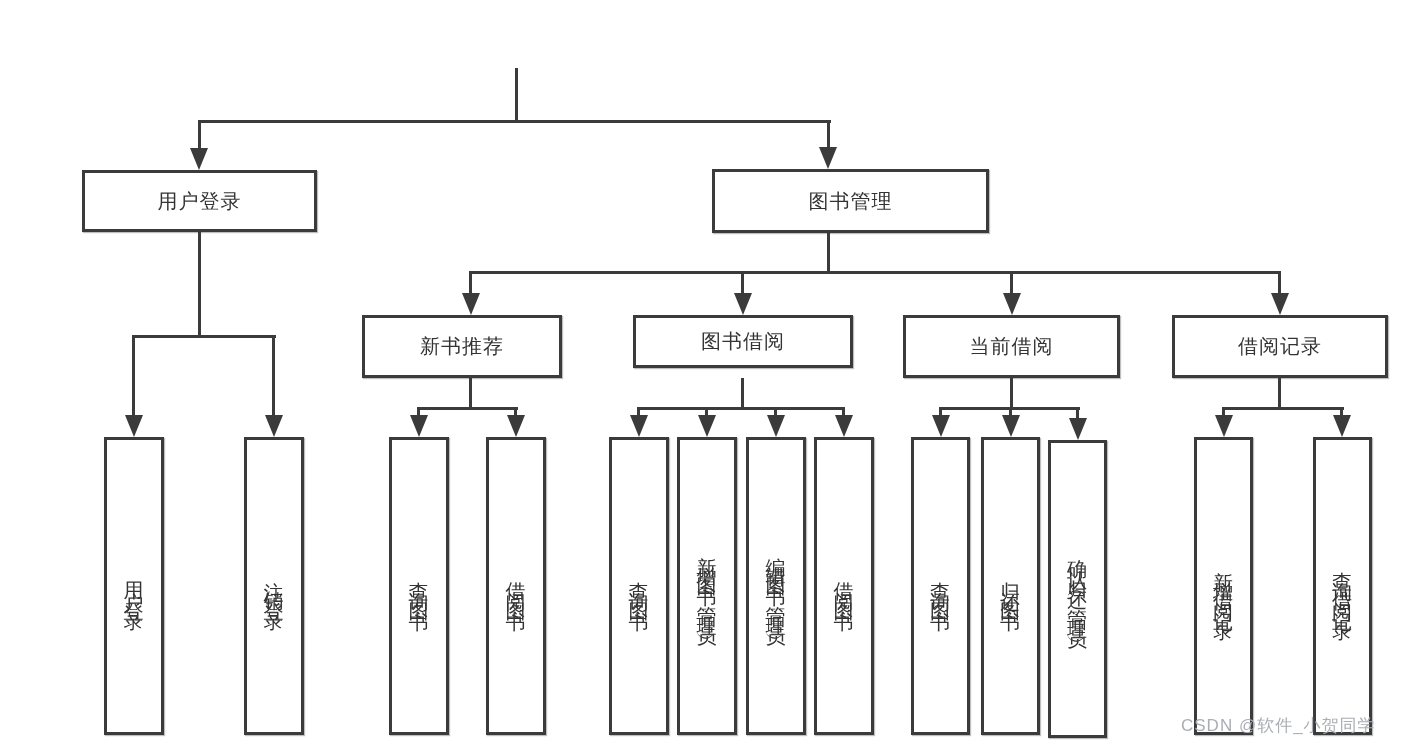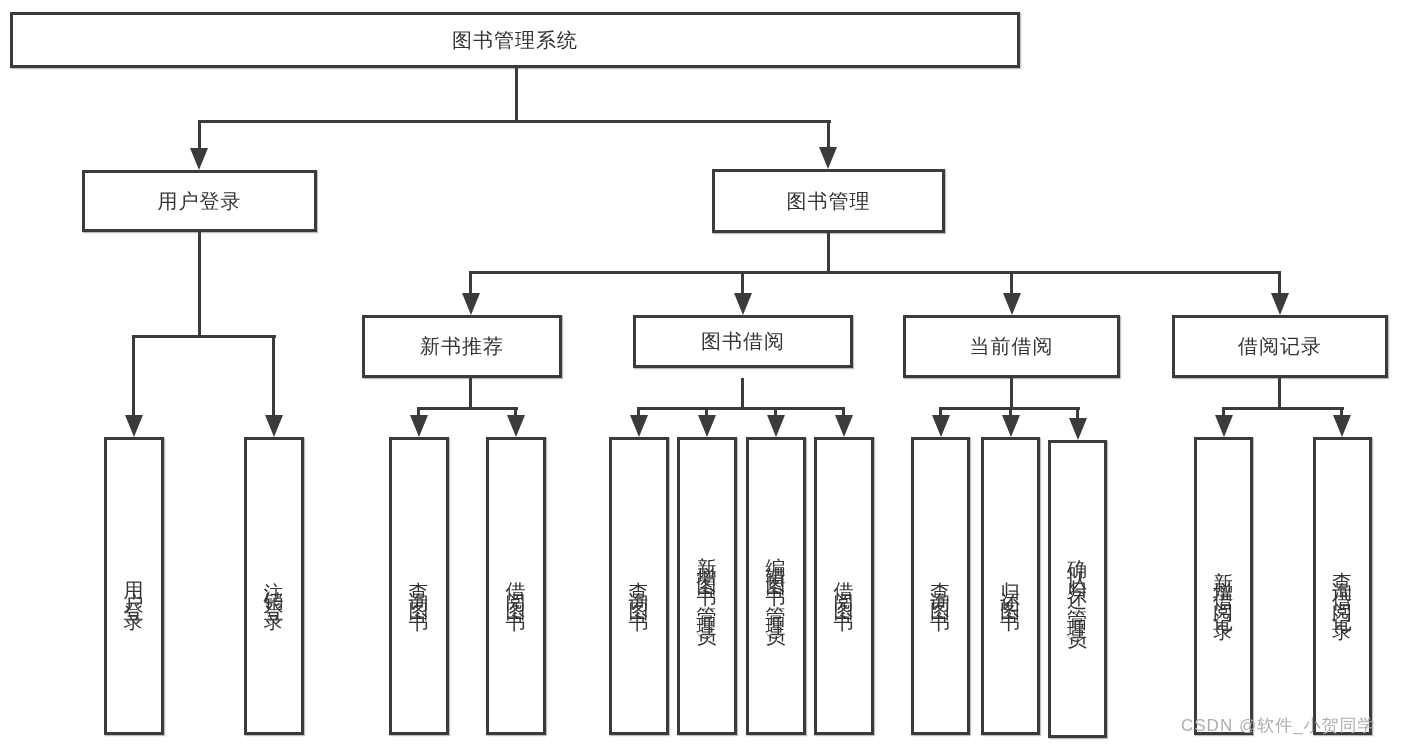"图书管理系统" div.box { html: <div> <span>图书管理系统</span> </div> -> none }
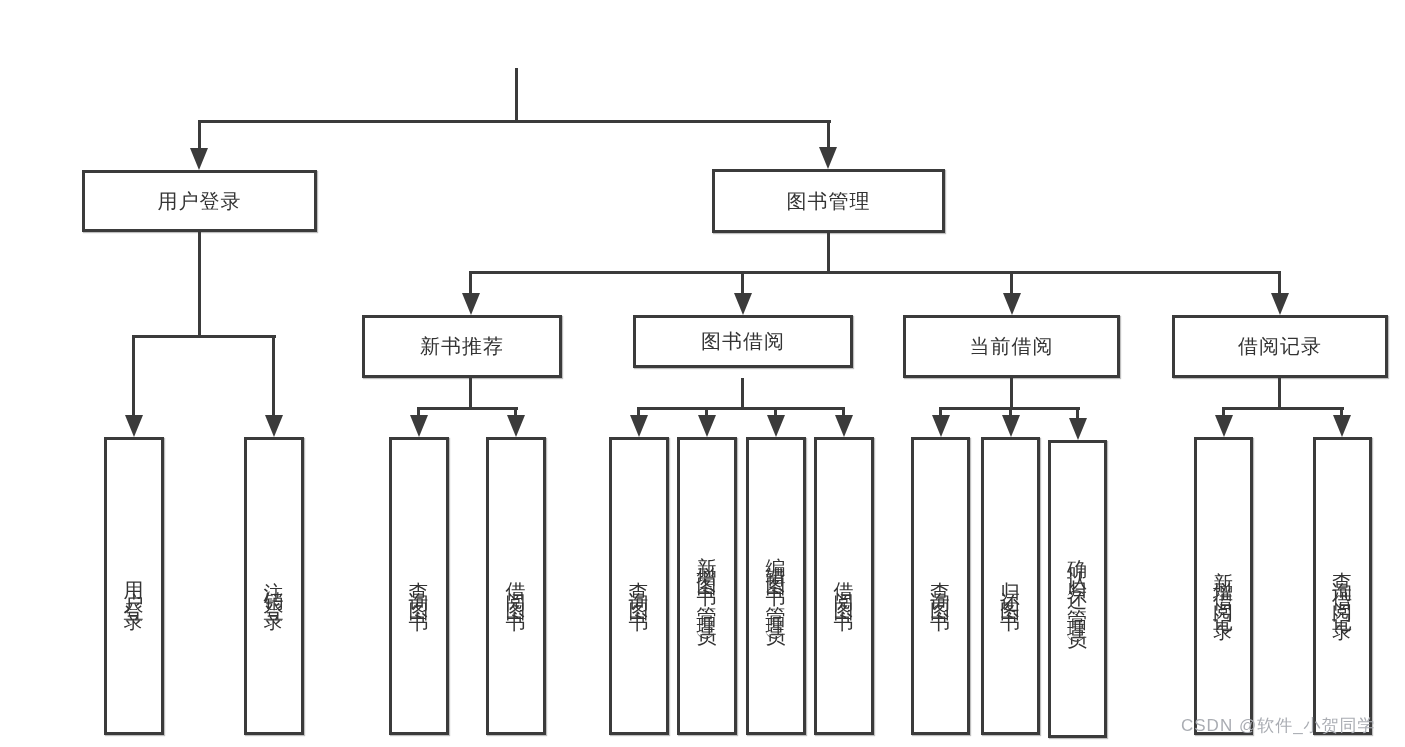"图书管理" div.box { width: 233px -> 277px }
